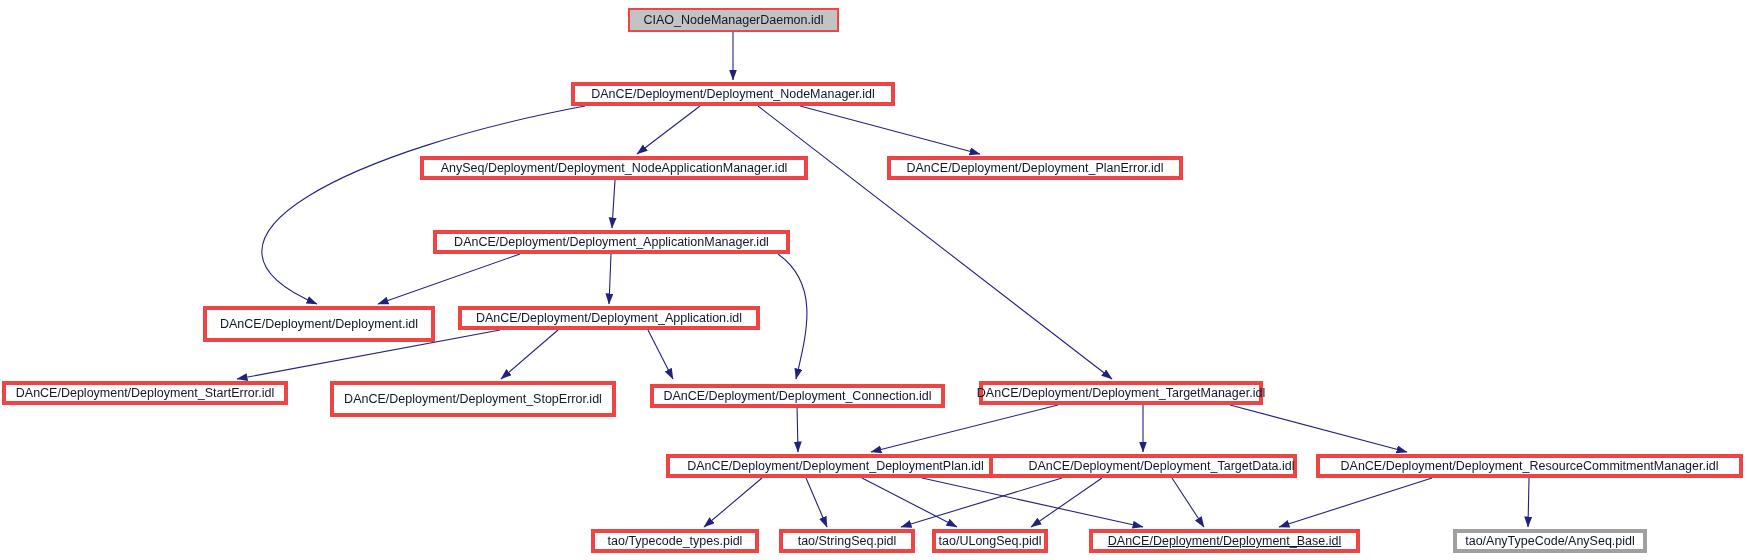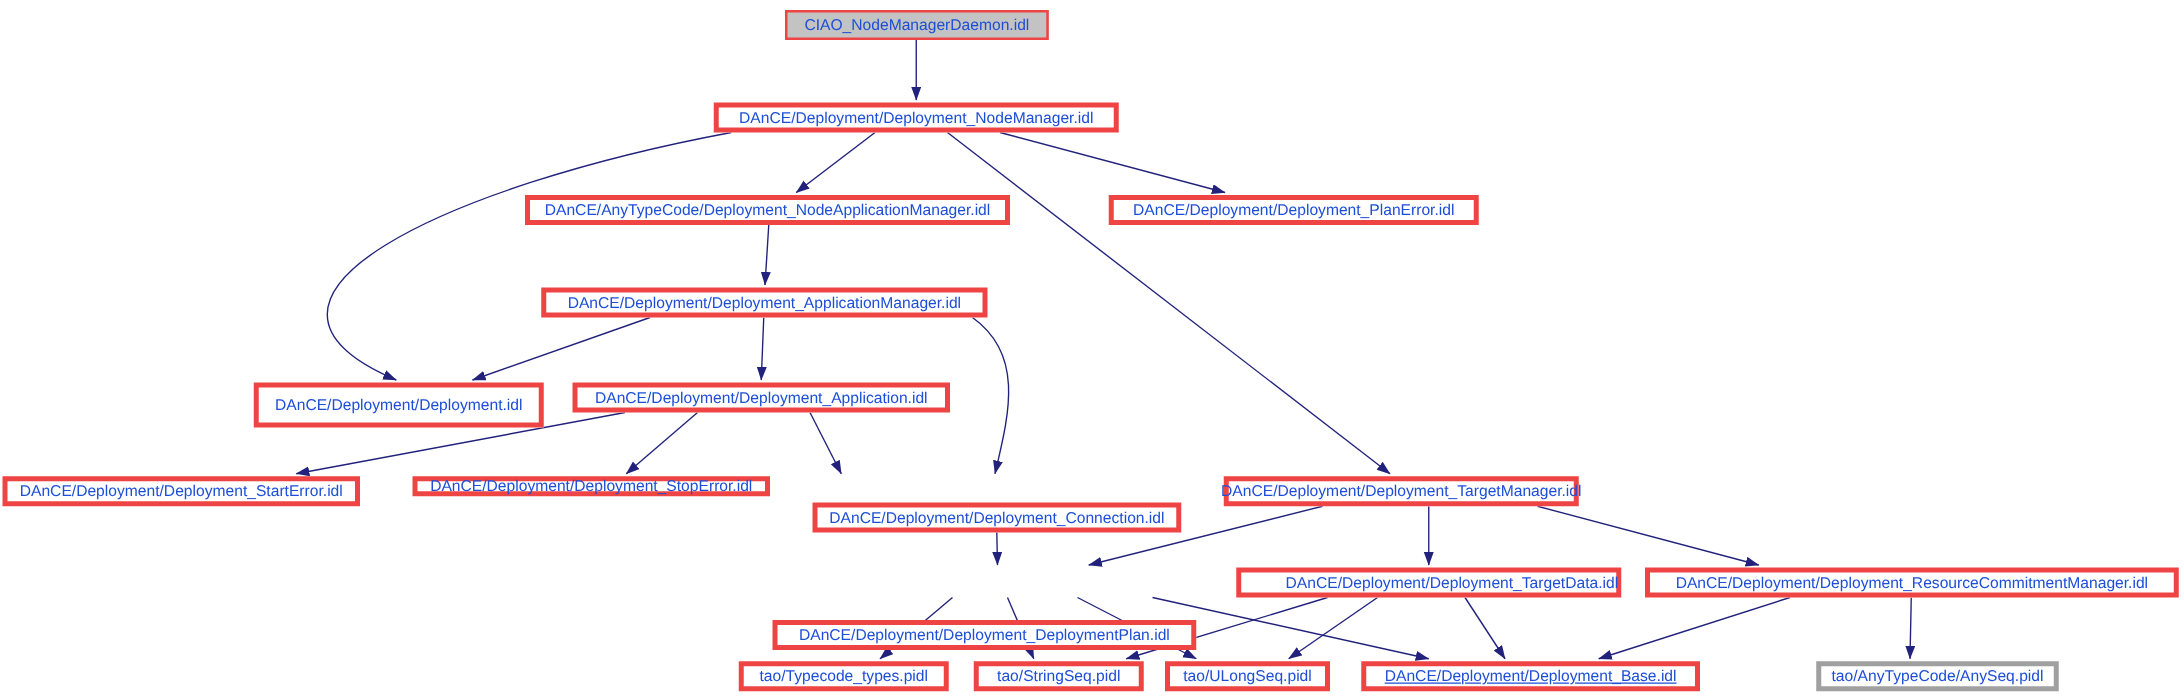"CIAO_NodeManagerDaemon.idl" .node { color: #1d4ed8 -> #0f172a }
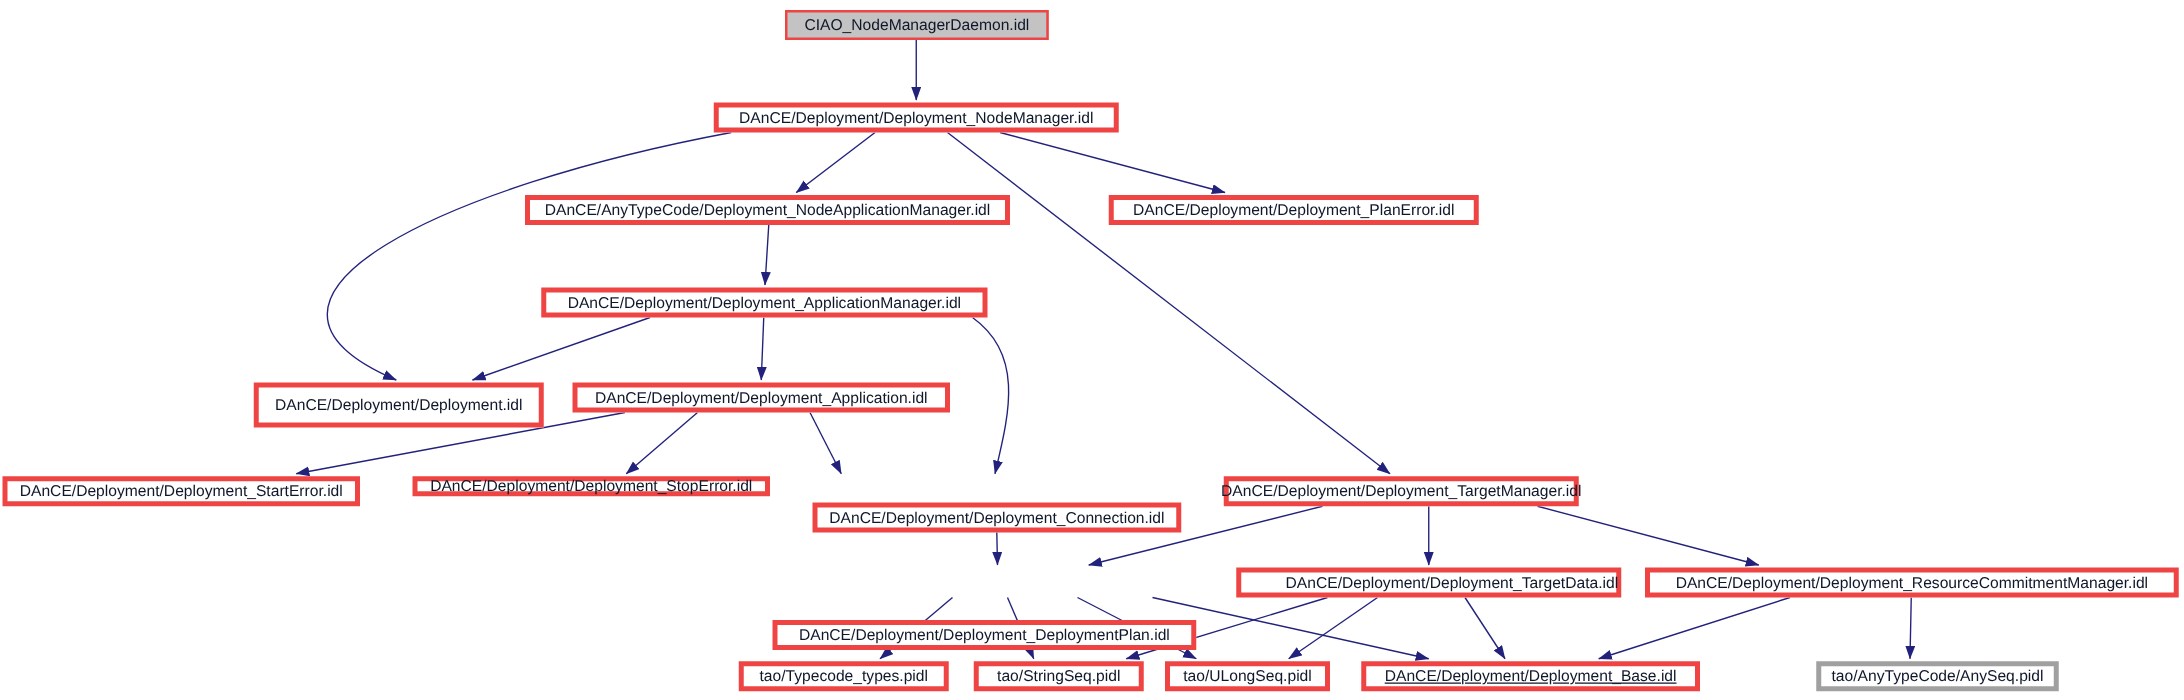"DAnCE/AnyTypeCode/Deployment_NodeApplica" div.node { text: DAnCE/AnyTypeCode/Deployment -> AnySeq/Deployment/Deployment }
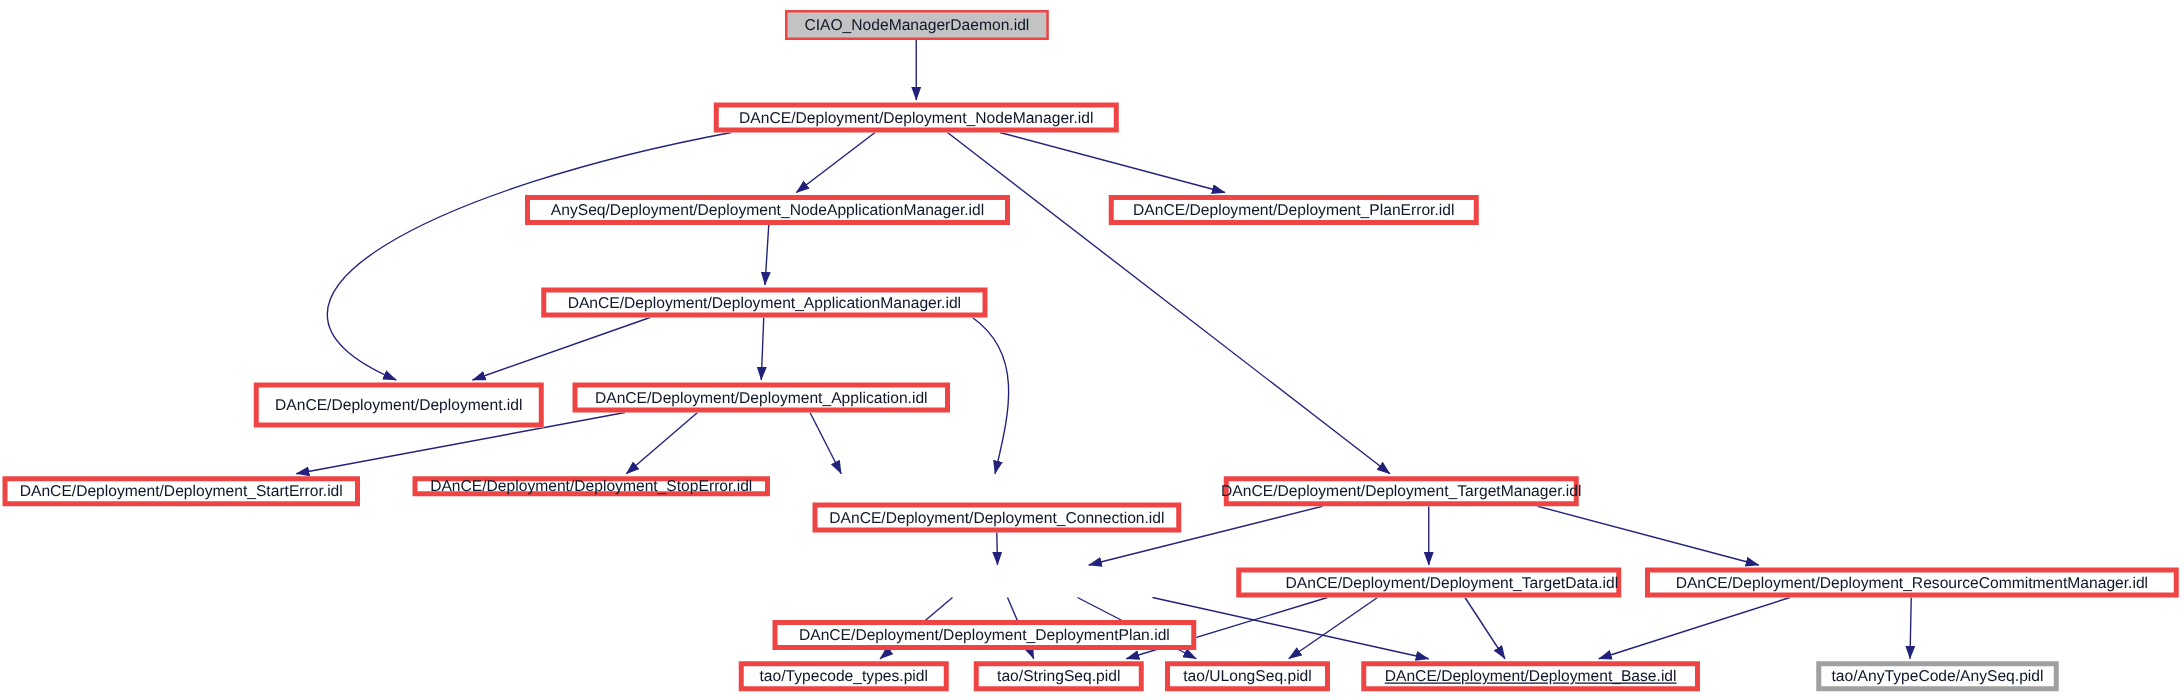"DAnCE/Deployment/Deployment_StopError.id" div.node { height: 16px -> 36px }
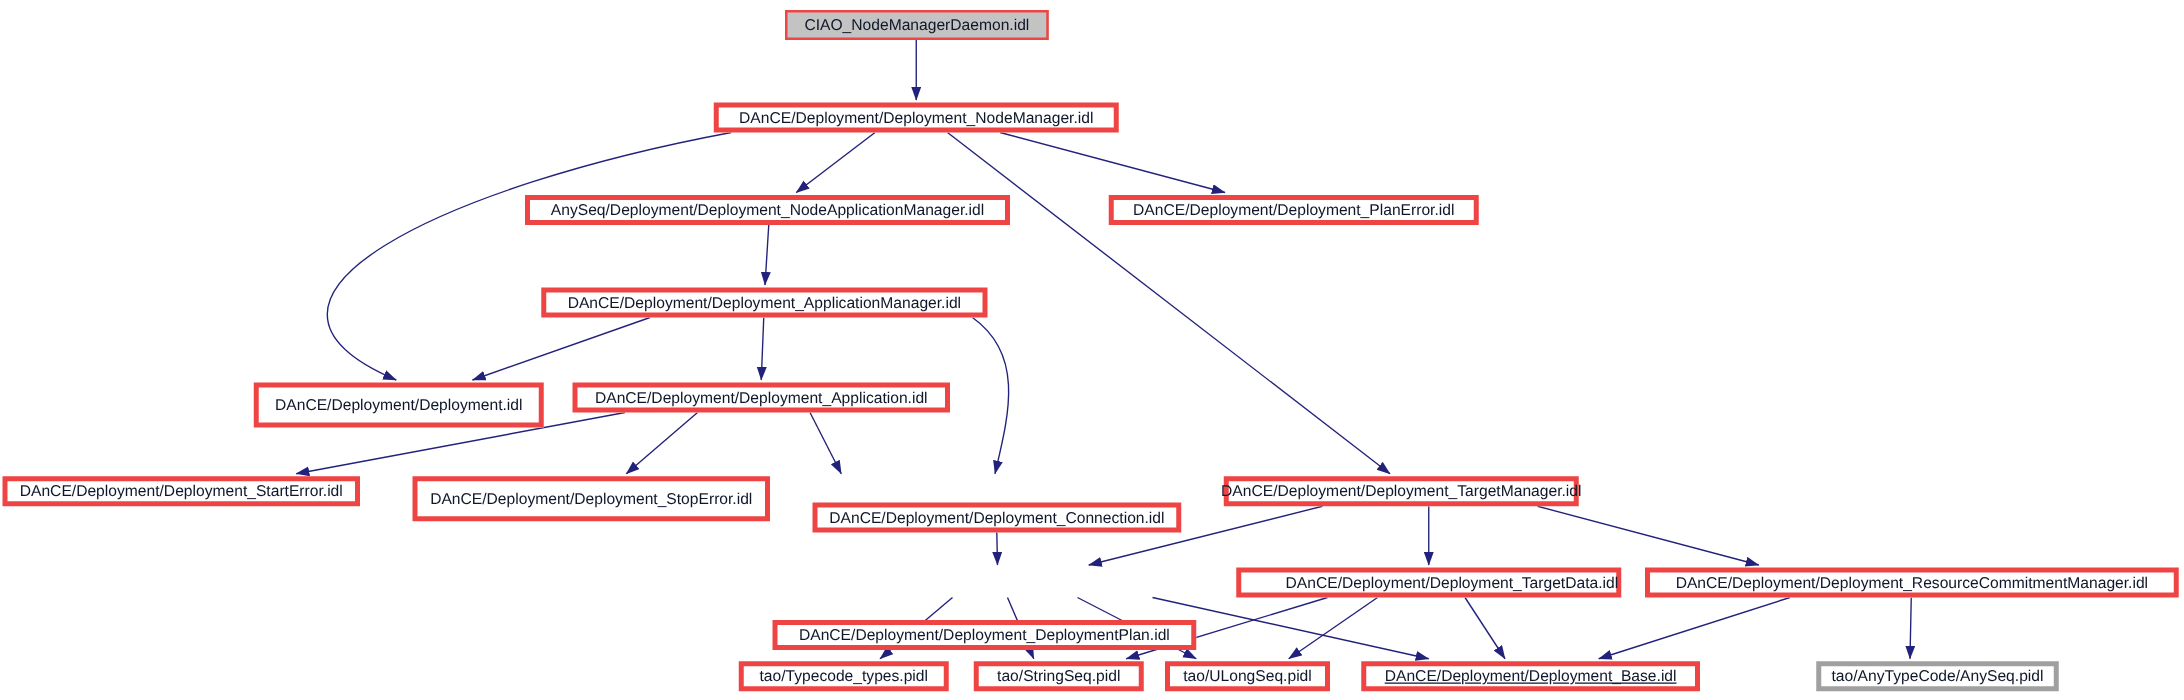"DAnCE/Deployment/Deployment_Connection.i" div.node { top: 402px -> 384px }
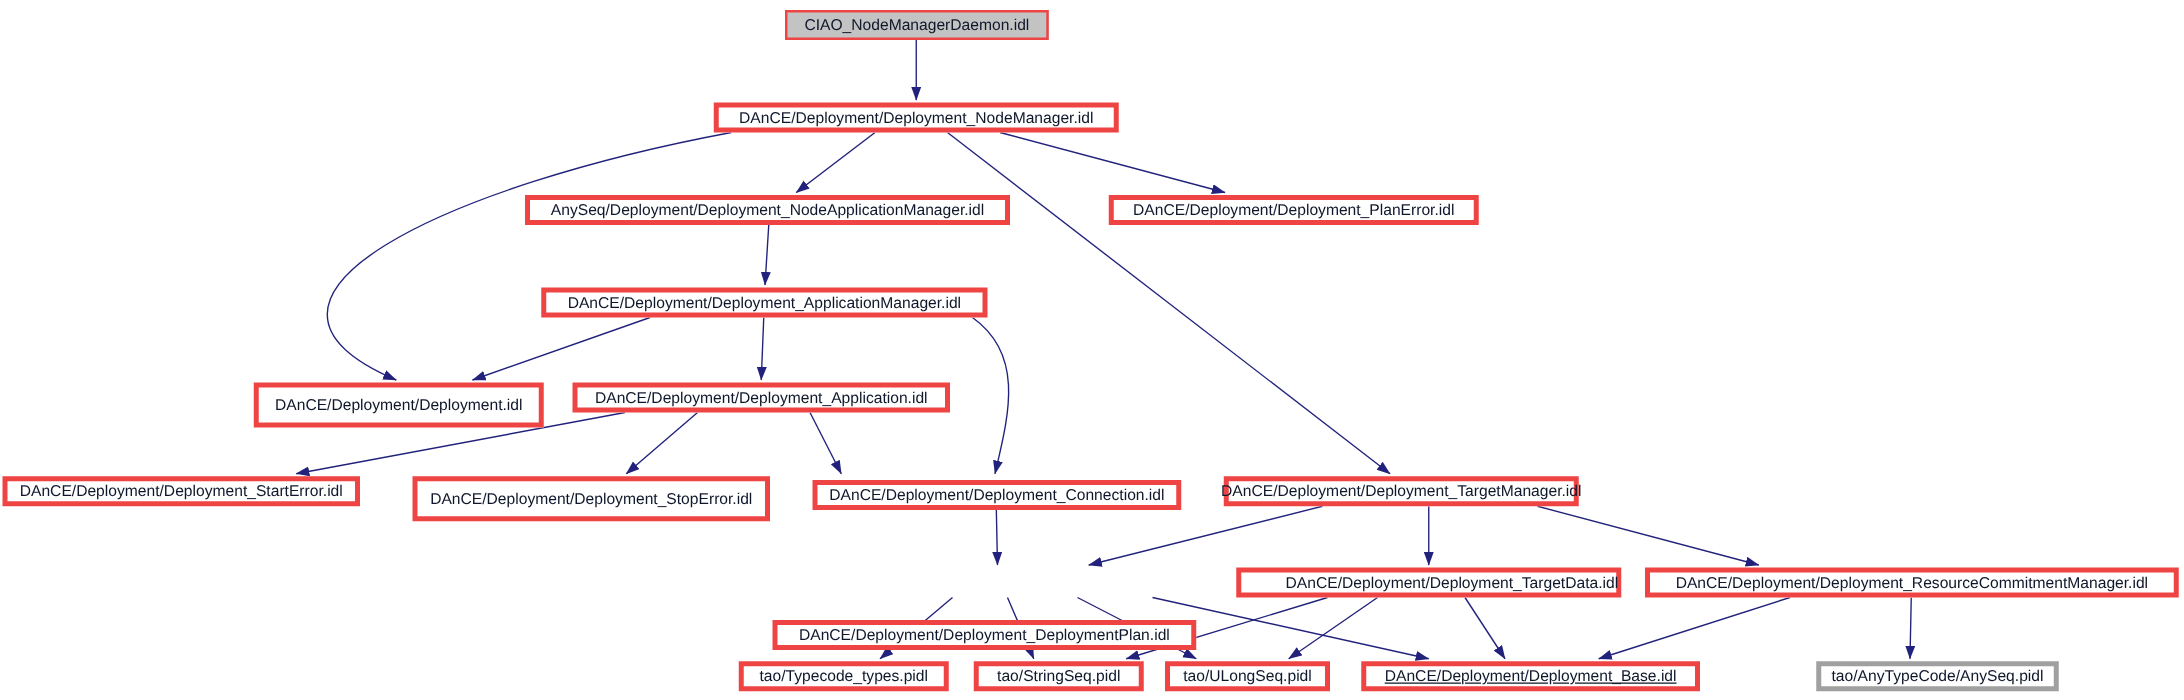"DAnCE/Deployment/Deployment_DeploymentPl" div.node { left: 618px -> 666px; margin-top: 42px -> none }
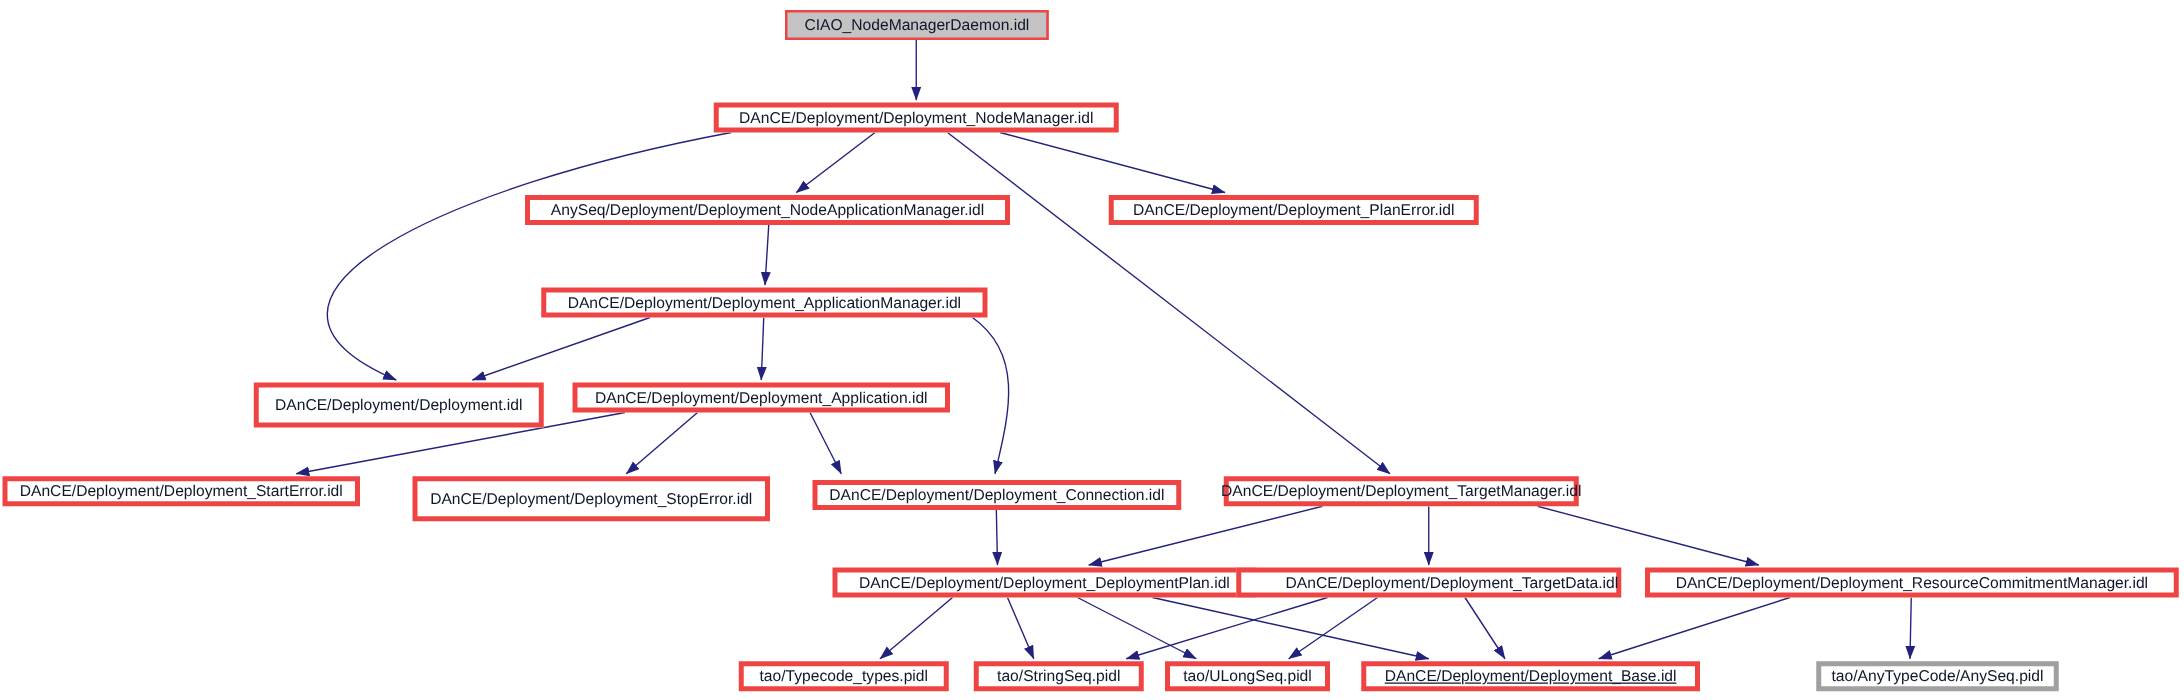"tao/ULongSeq.pidl" div.node { width: 132px -> 116px }
